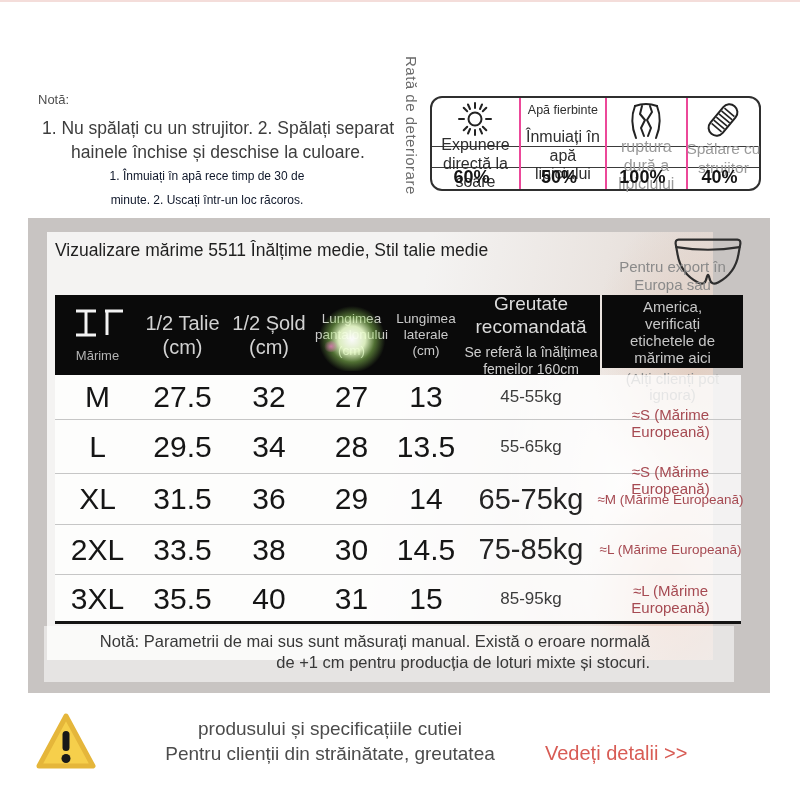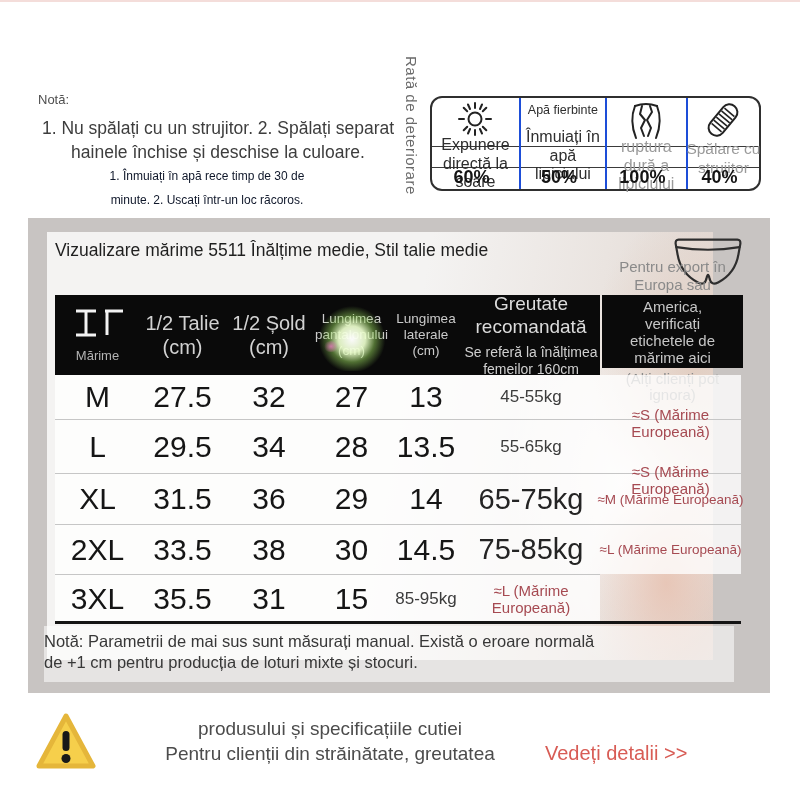"Apă fierbinte" .dmg-col + .dmg-col { border-left: 2px solid #1d4ed8 -> 2px solid #ec4899 }
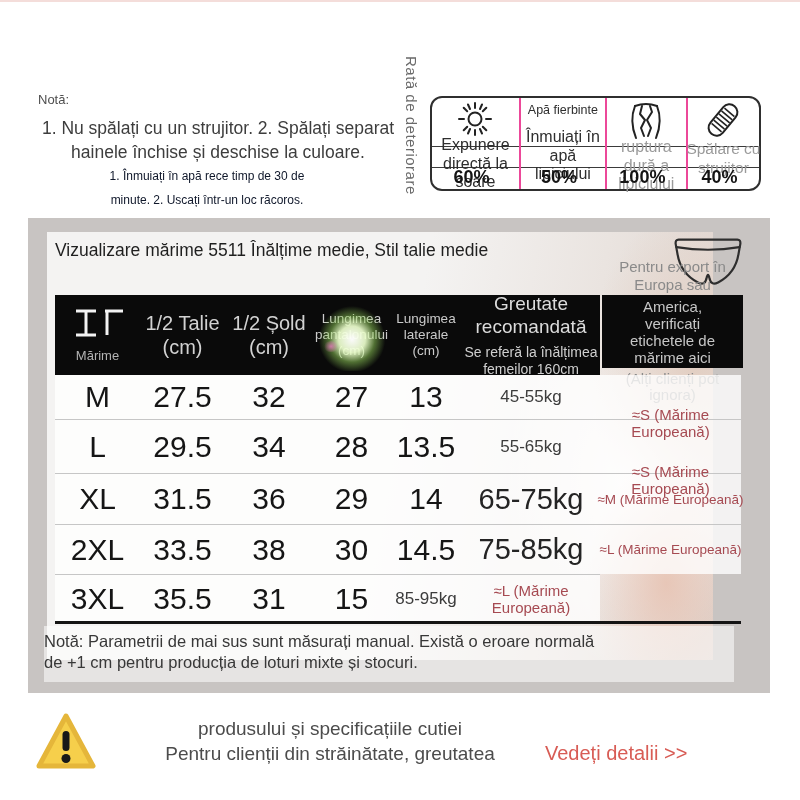"40" div.cell { html: none -> <div>40</div> }
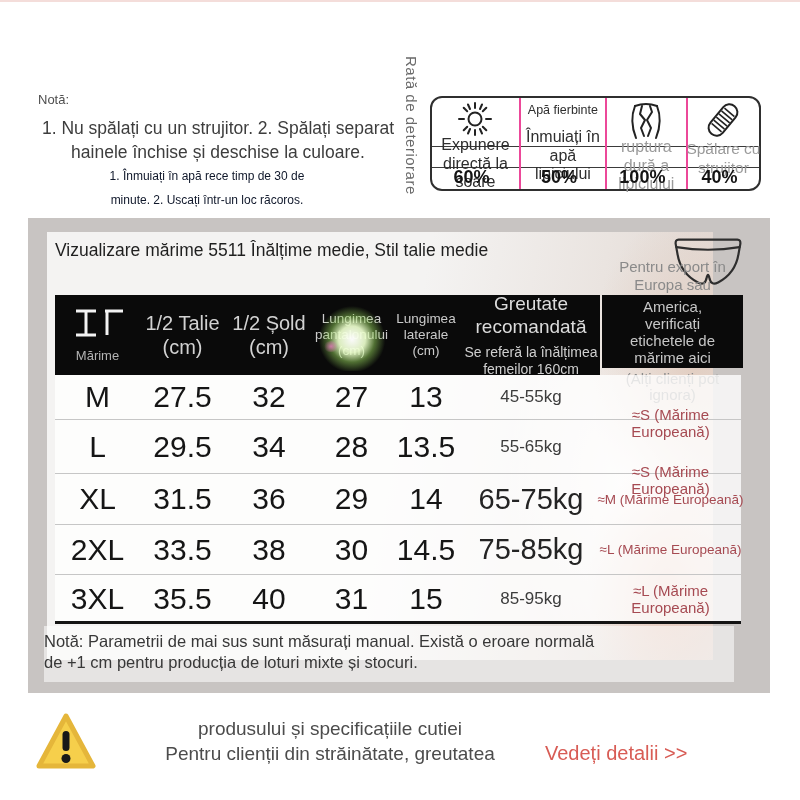"Notă: Parametrii de mai sus" .panel-note div { text-align: left -> right }
